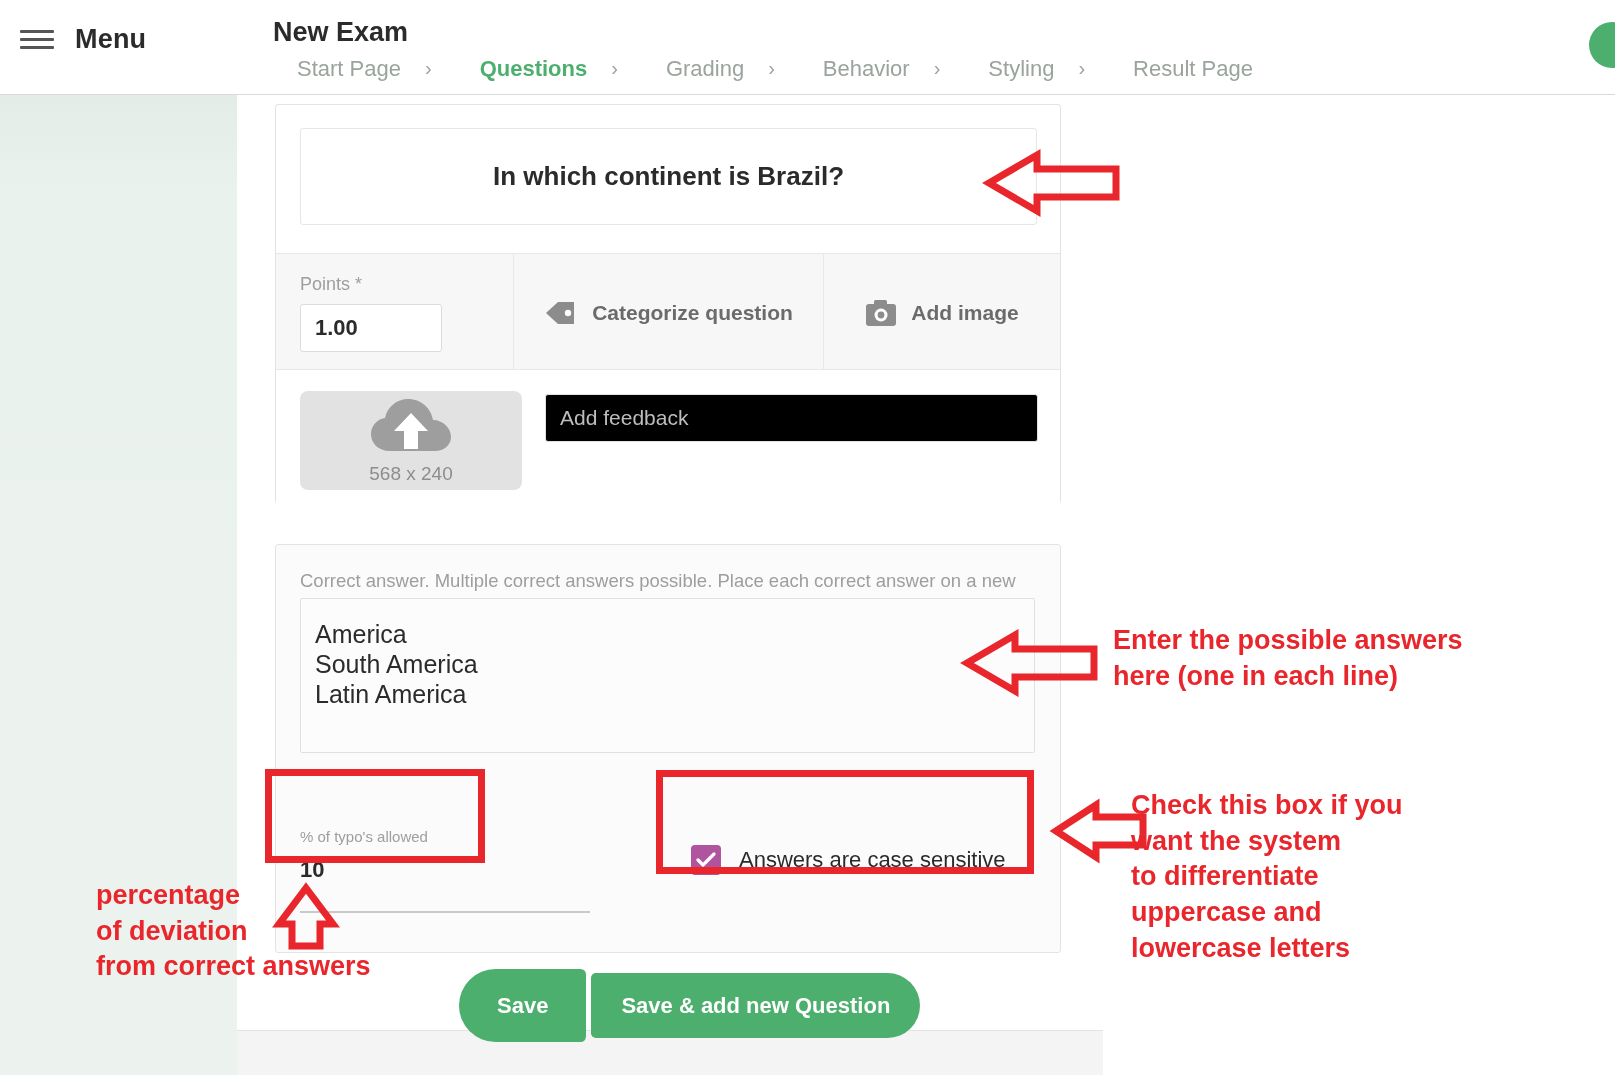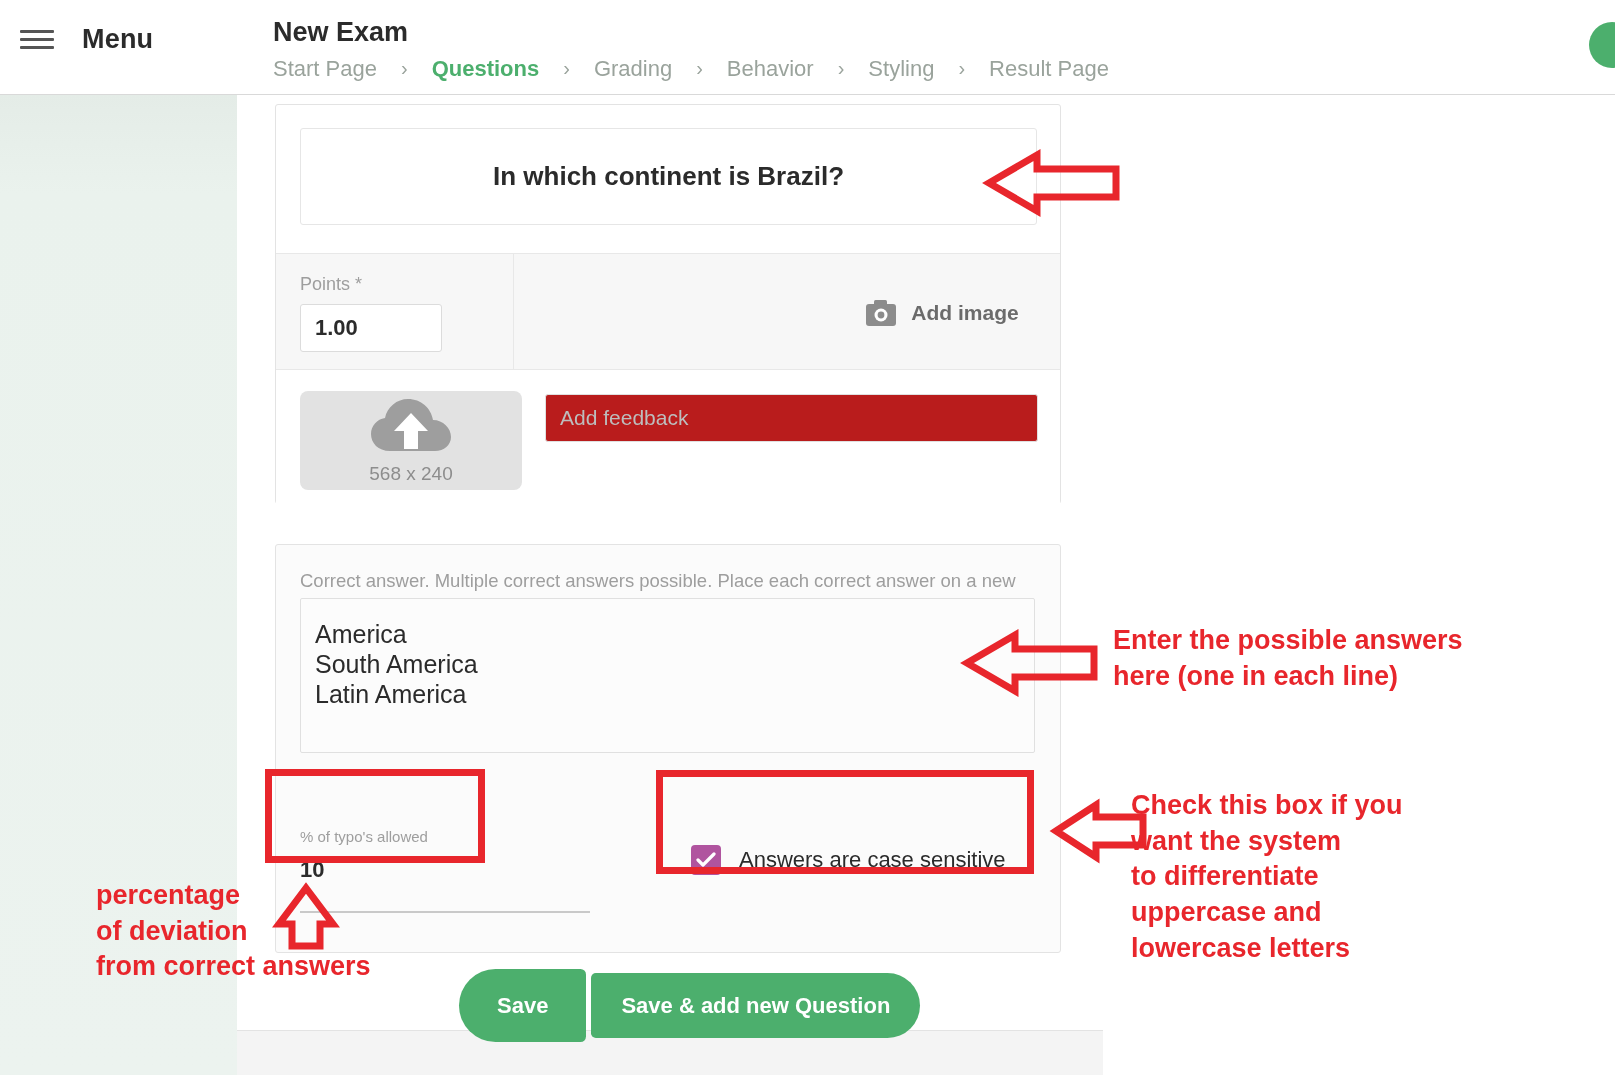"Menu" #menu-btn { gap: 28px -> 21px }
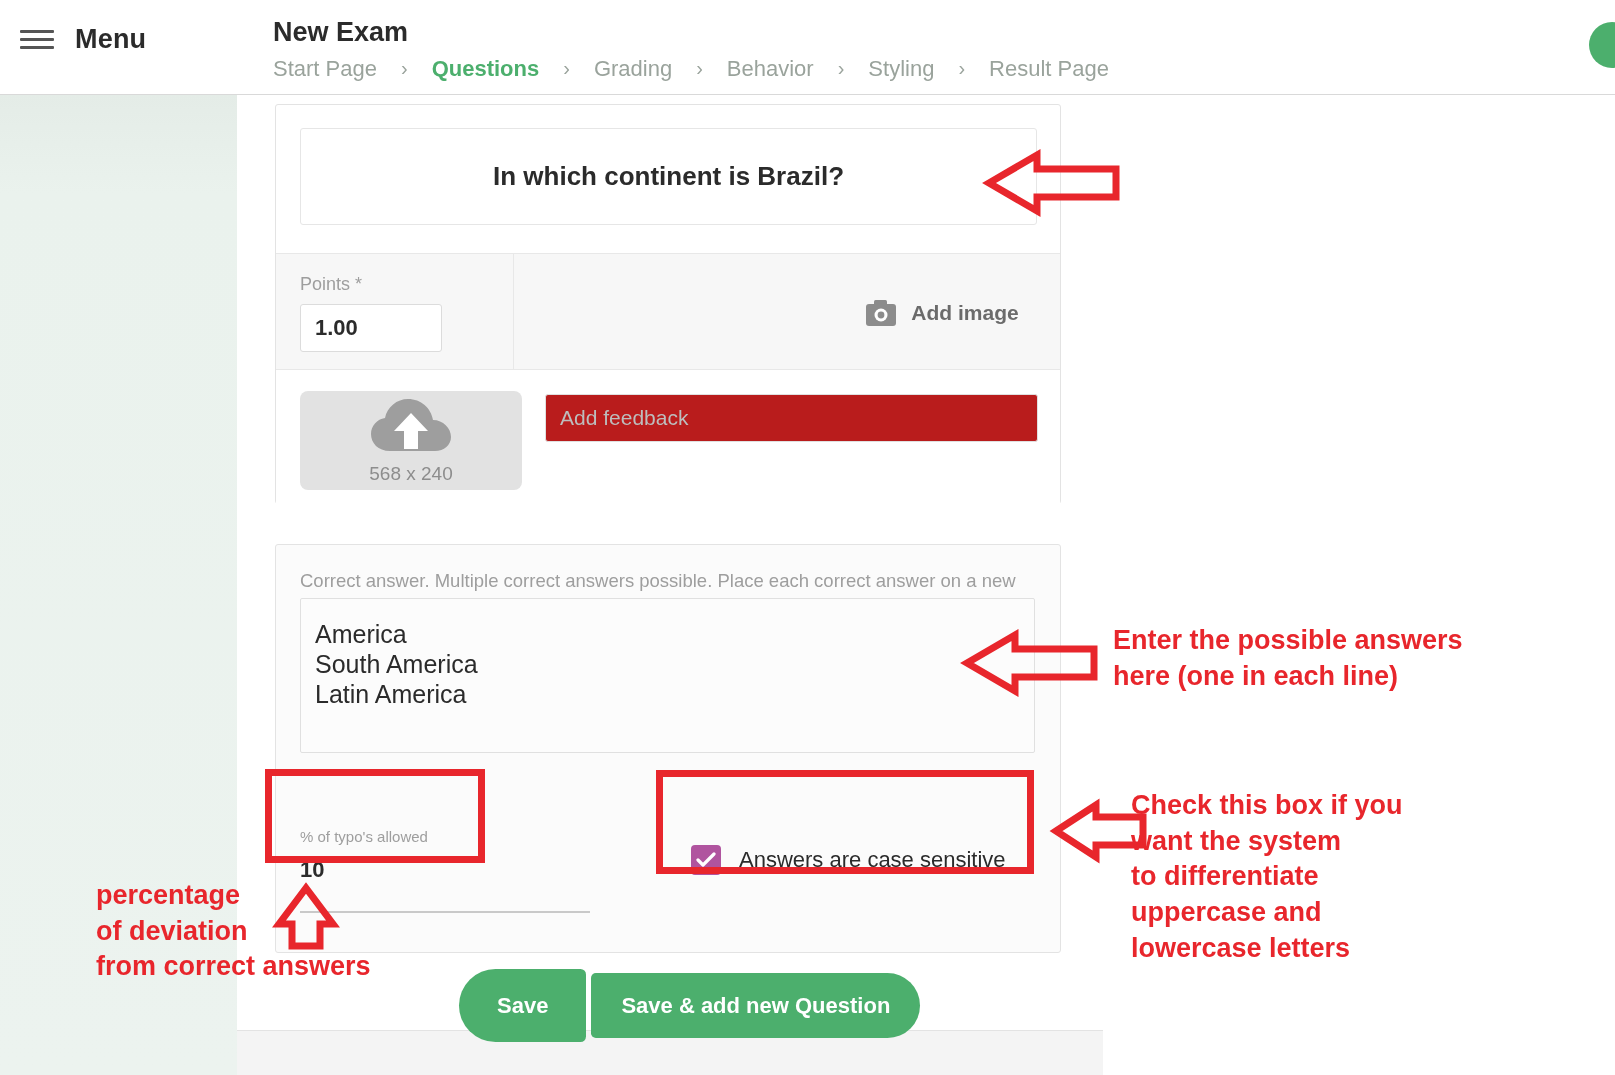"Start Page" .crumb { margin-left: none -> 24px }
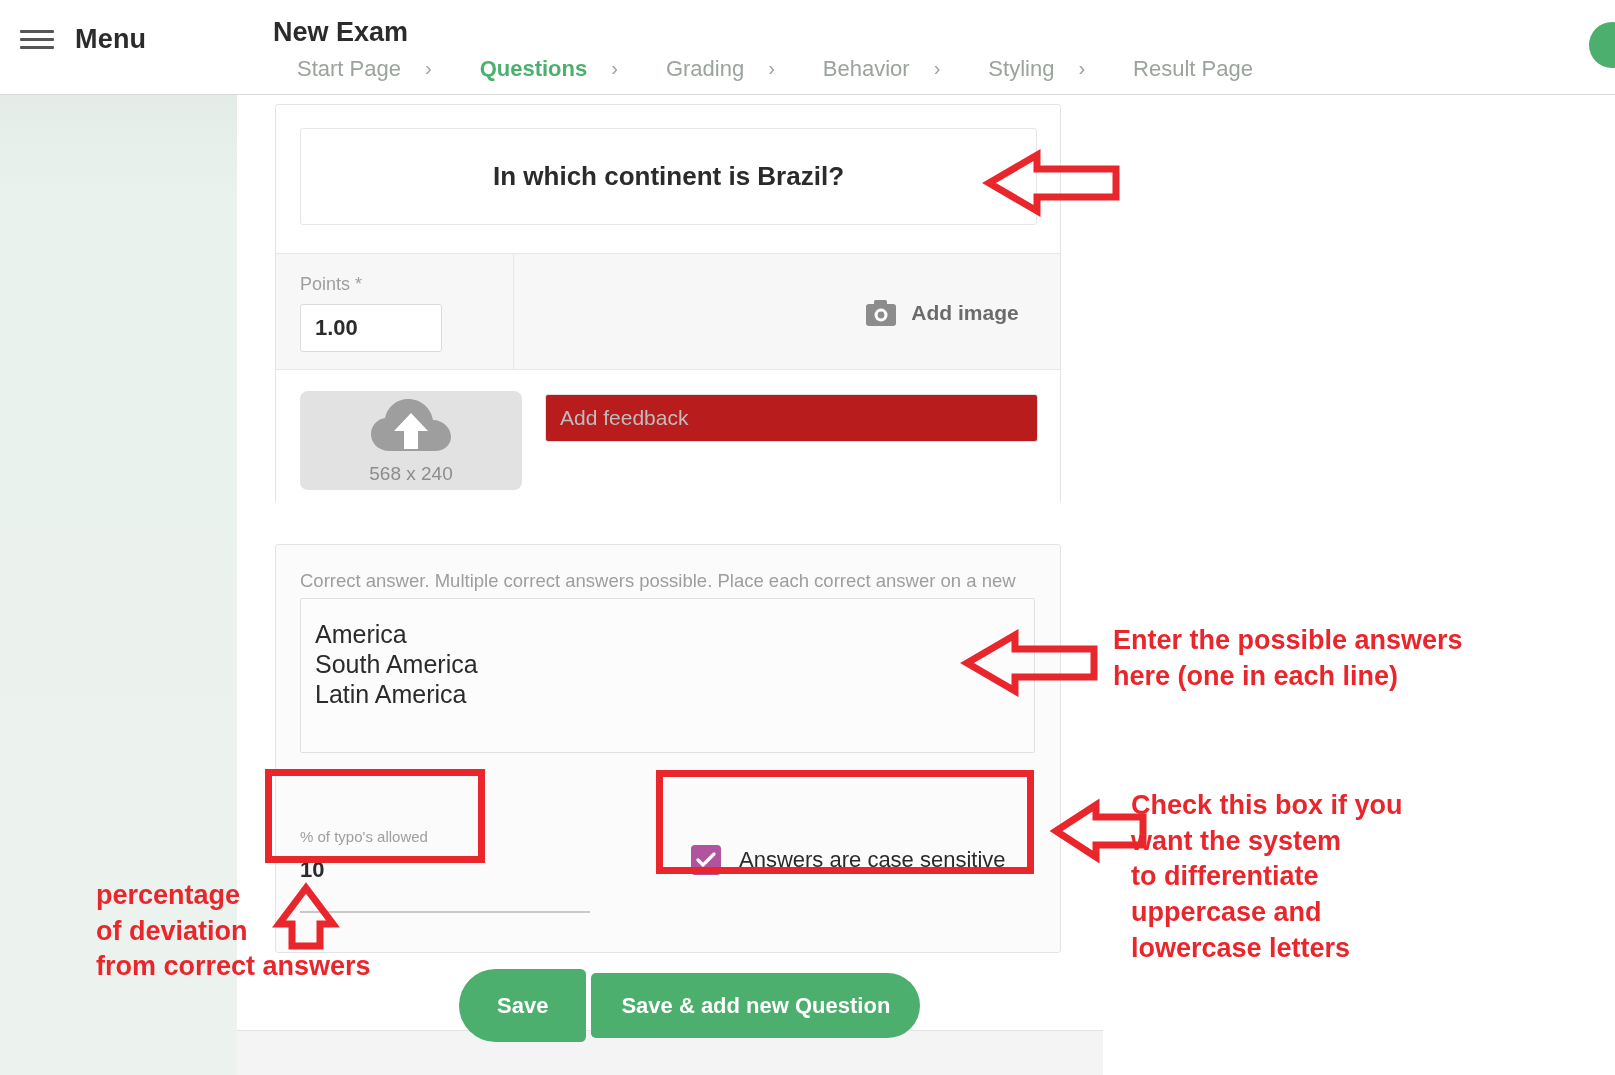"Categorize question" div.meta-cell { html: none -> <div> <span> <svg> <path></path> <circle></circle> </svg> </span> <span>Categorize question</span> </div> }
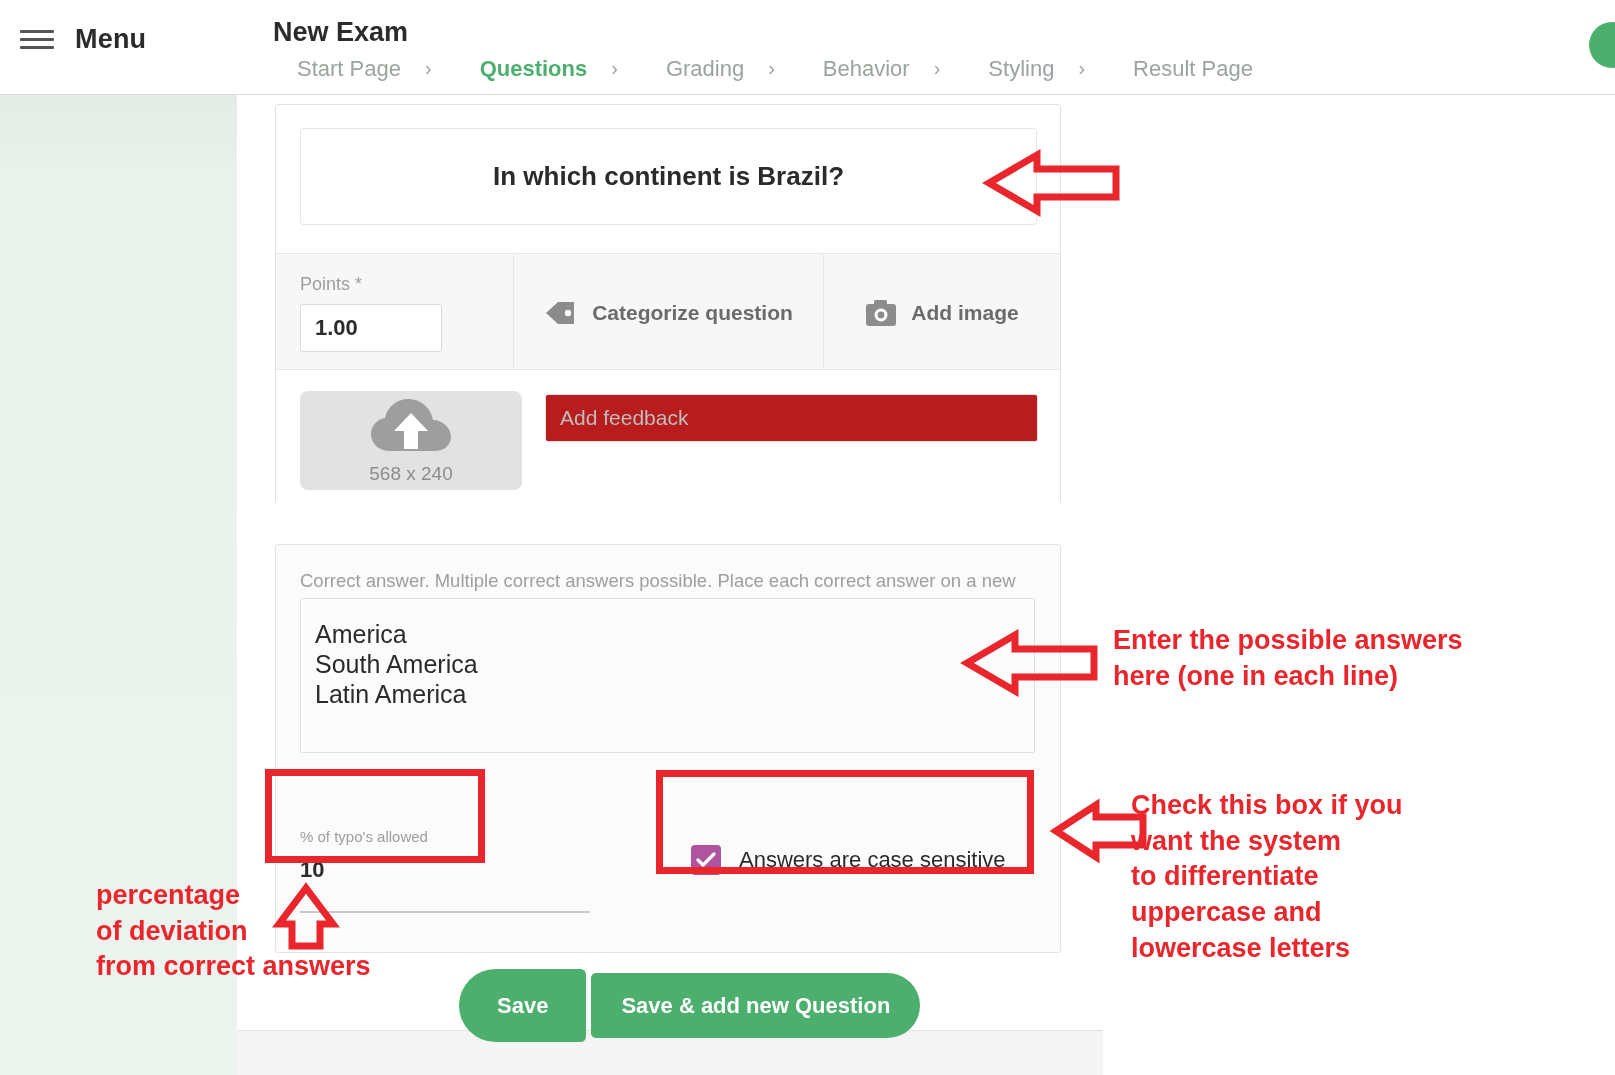"Add feedback" #feedback-input { background: #b91c1c -> #000000 }
